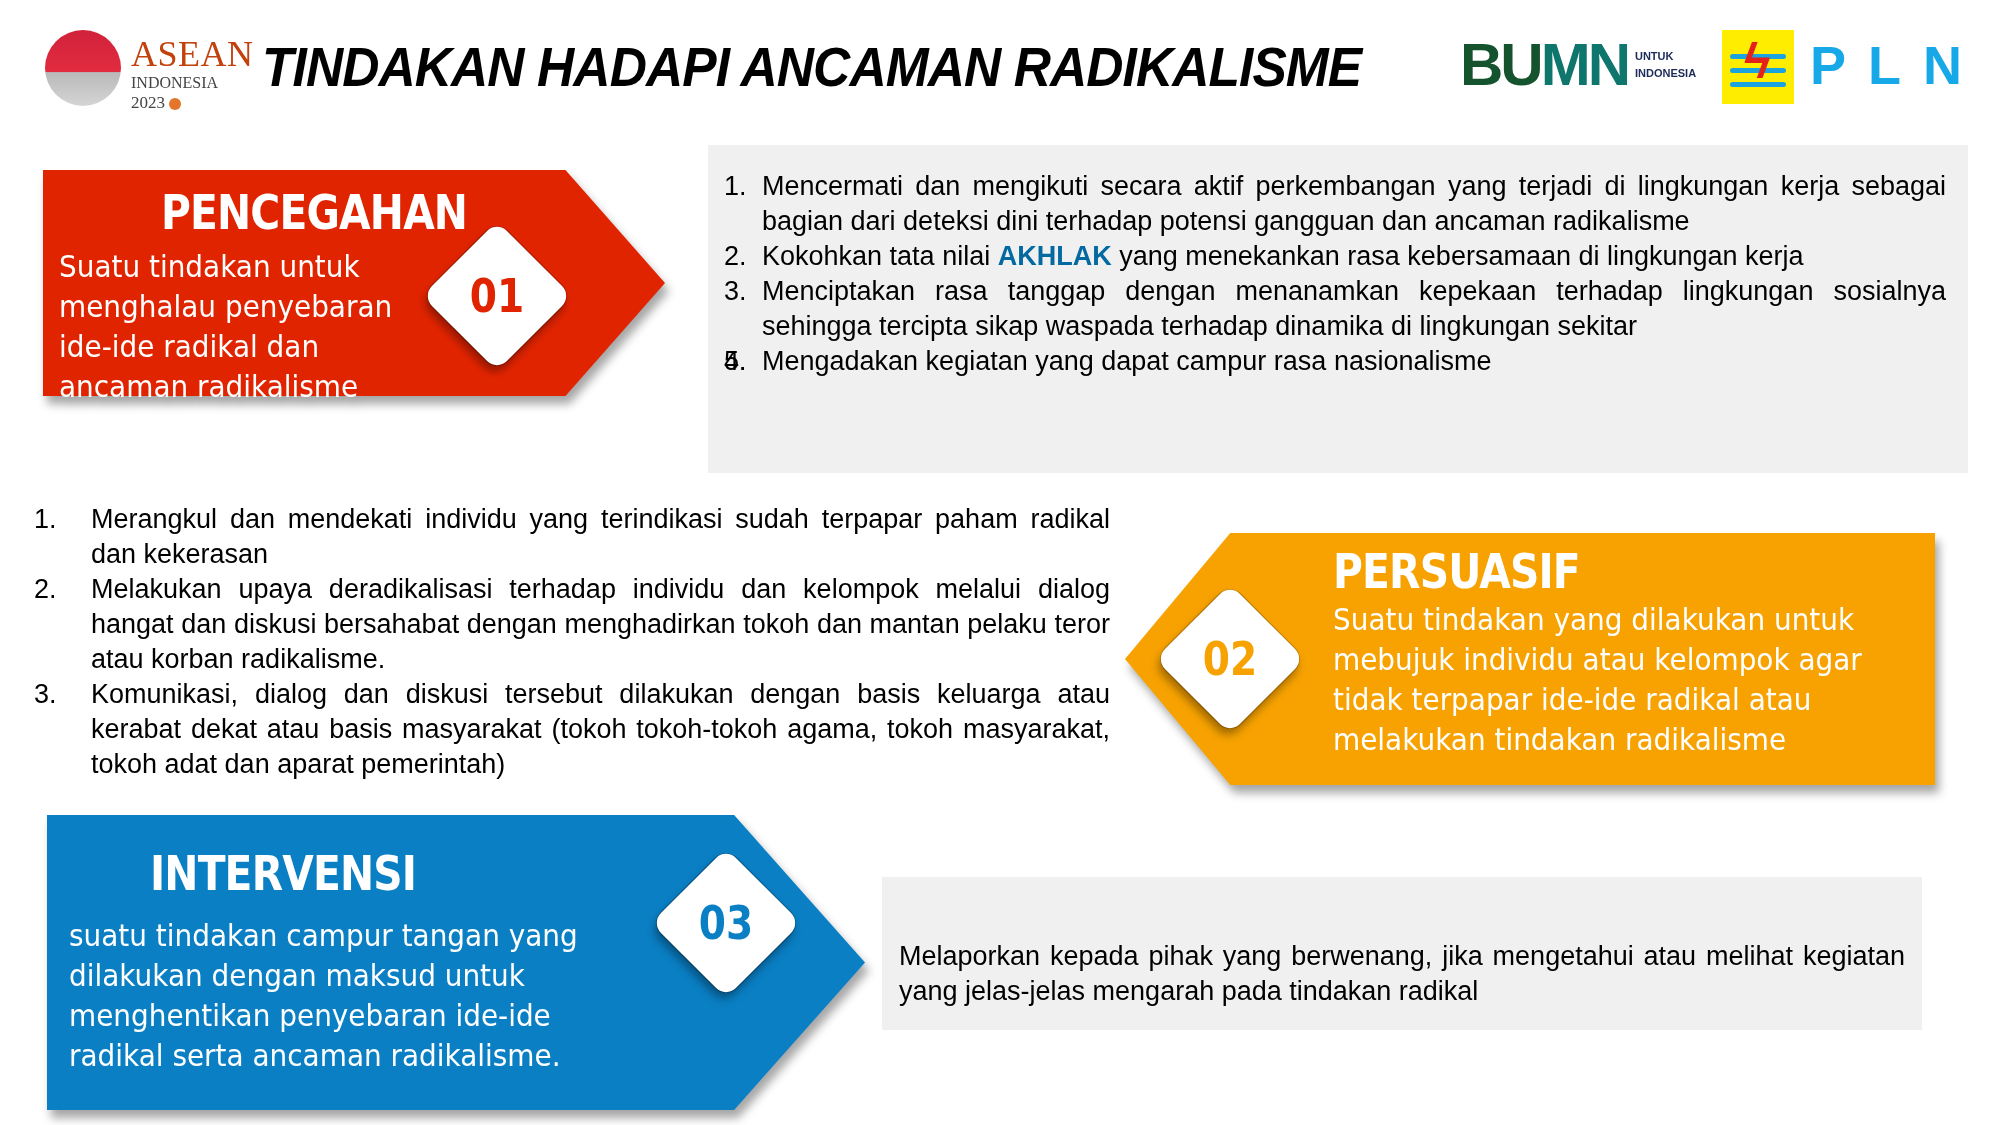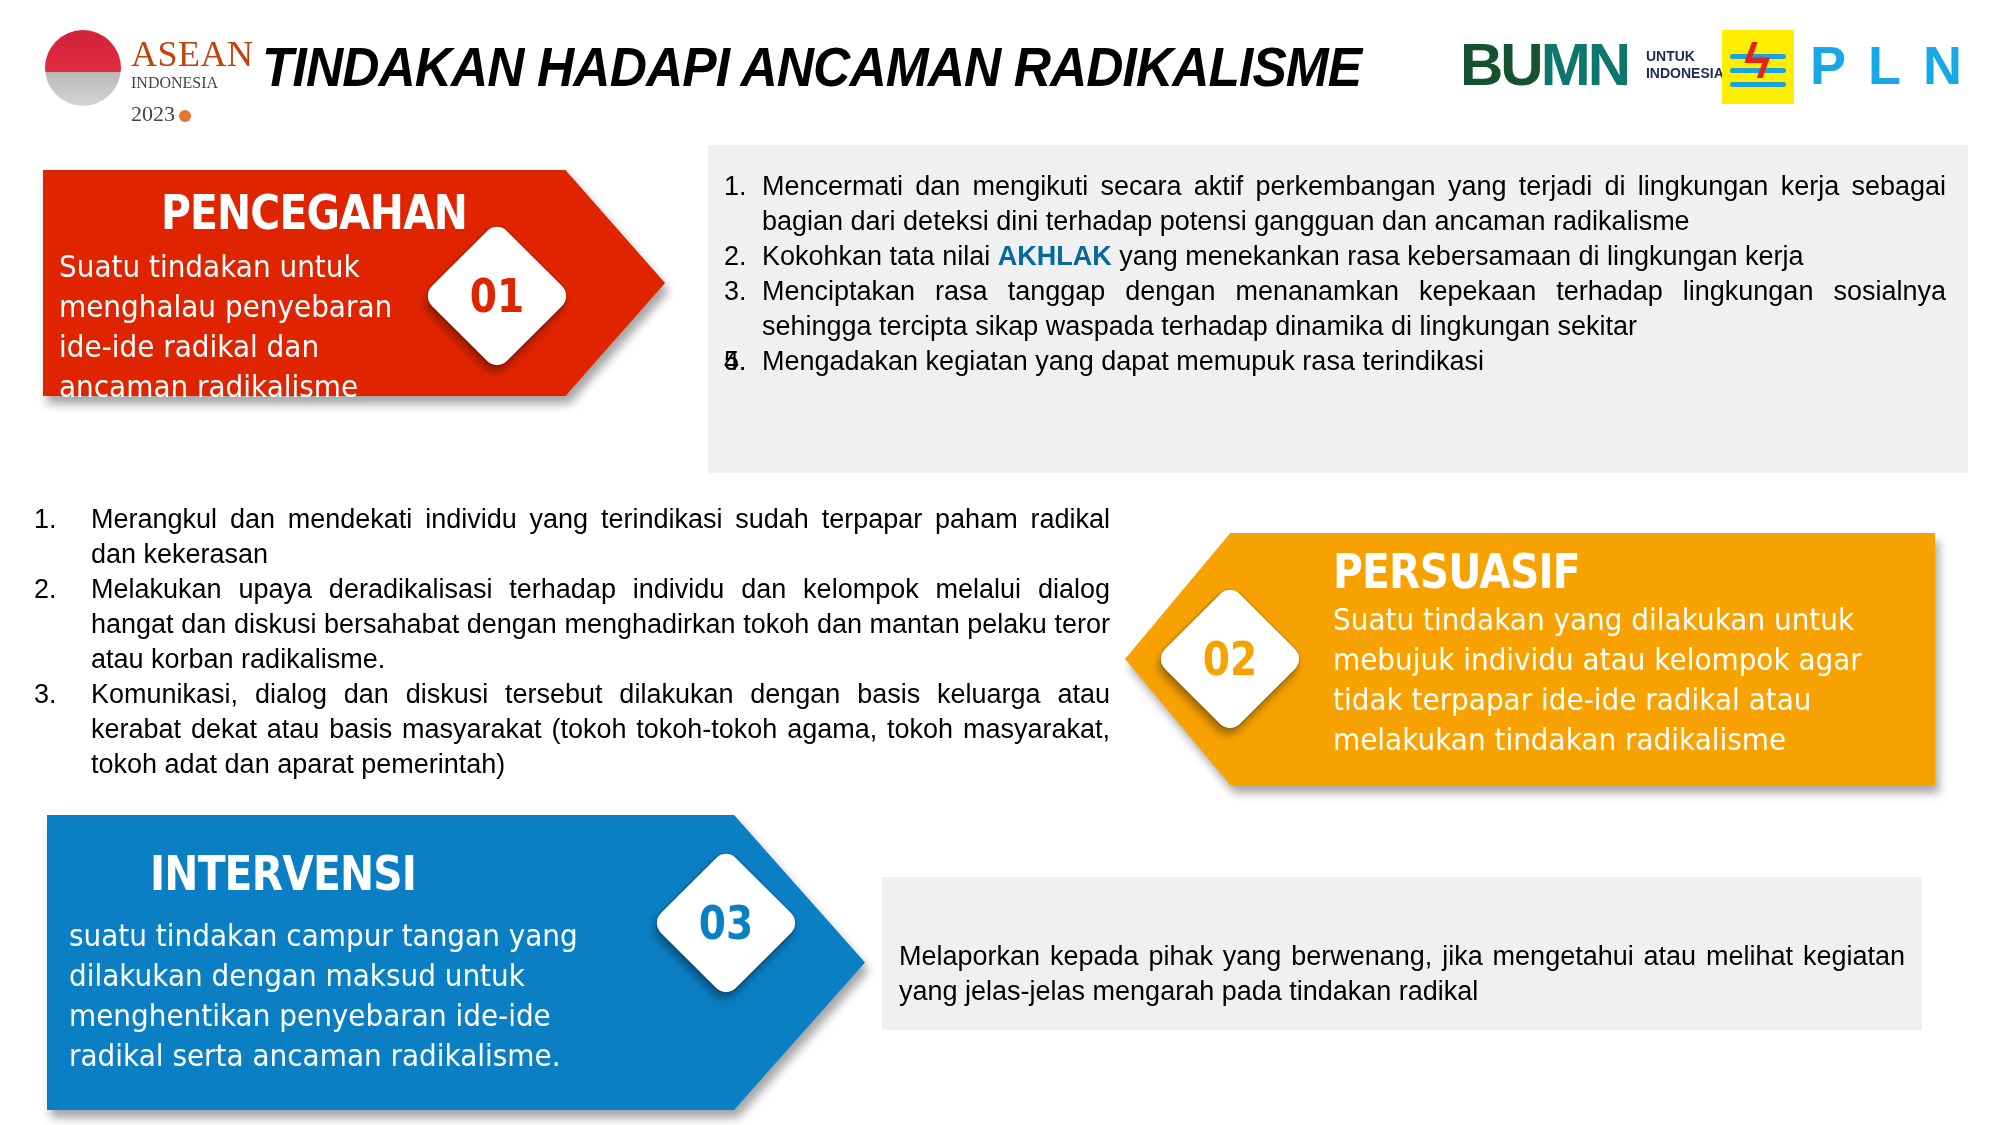"UNTUK" .bumn .u { font-size: 14px -> 11px; margin-left: 18px -> 7px }
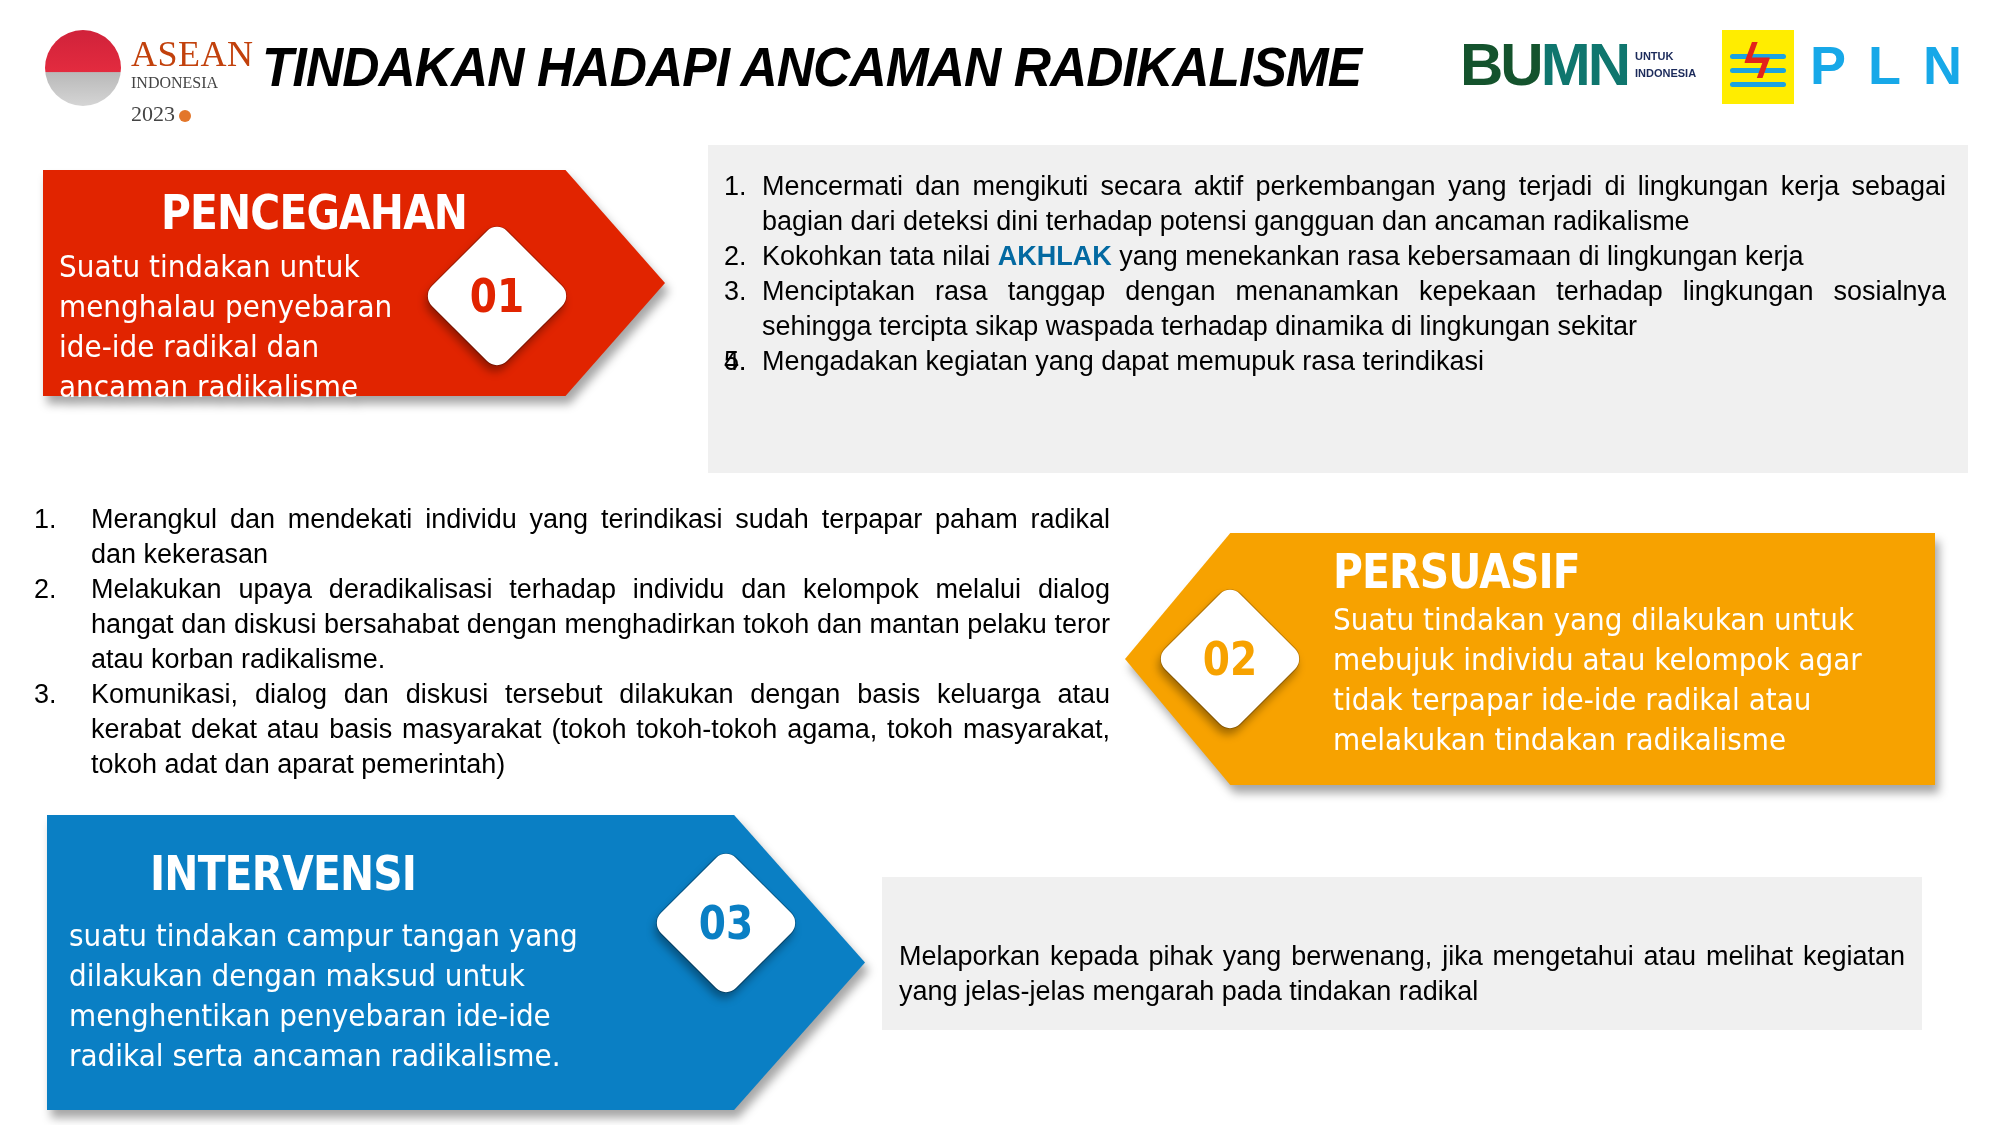"2023" .asean-text .t3 { font-size: 22px -> 17px; margin-top: 12px -> 3px }
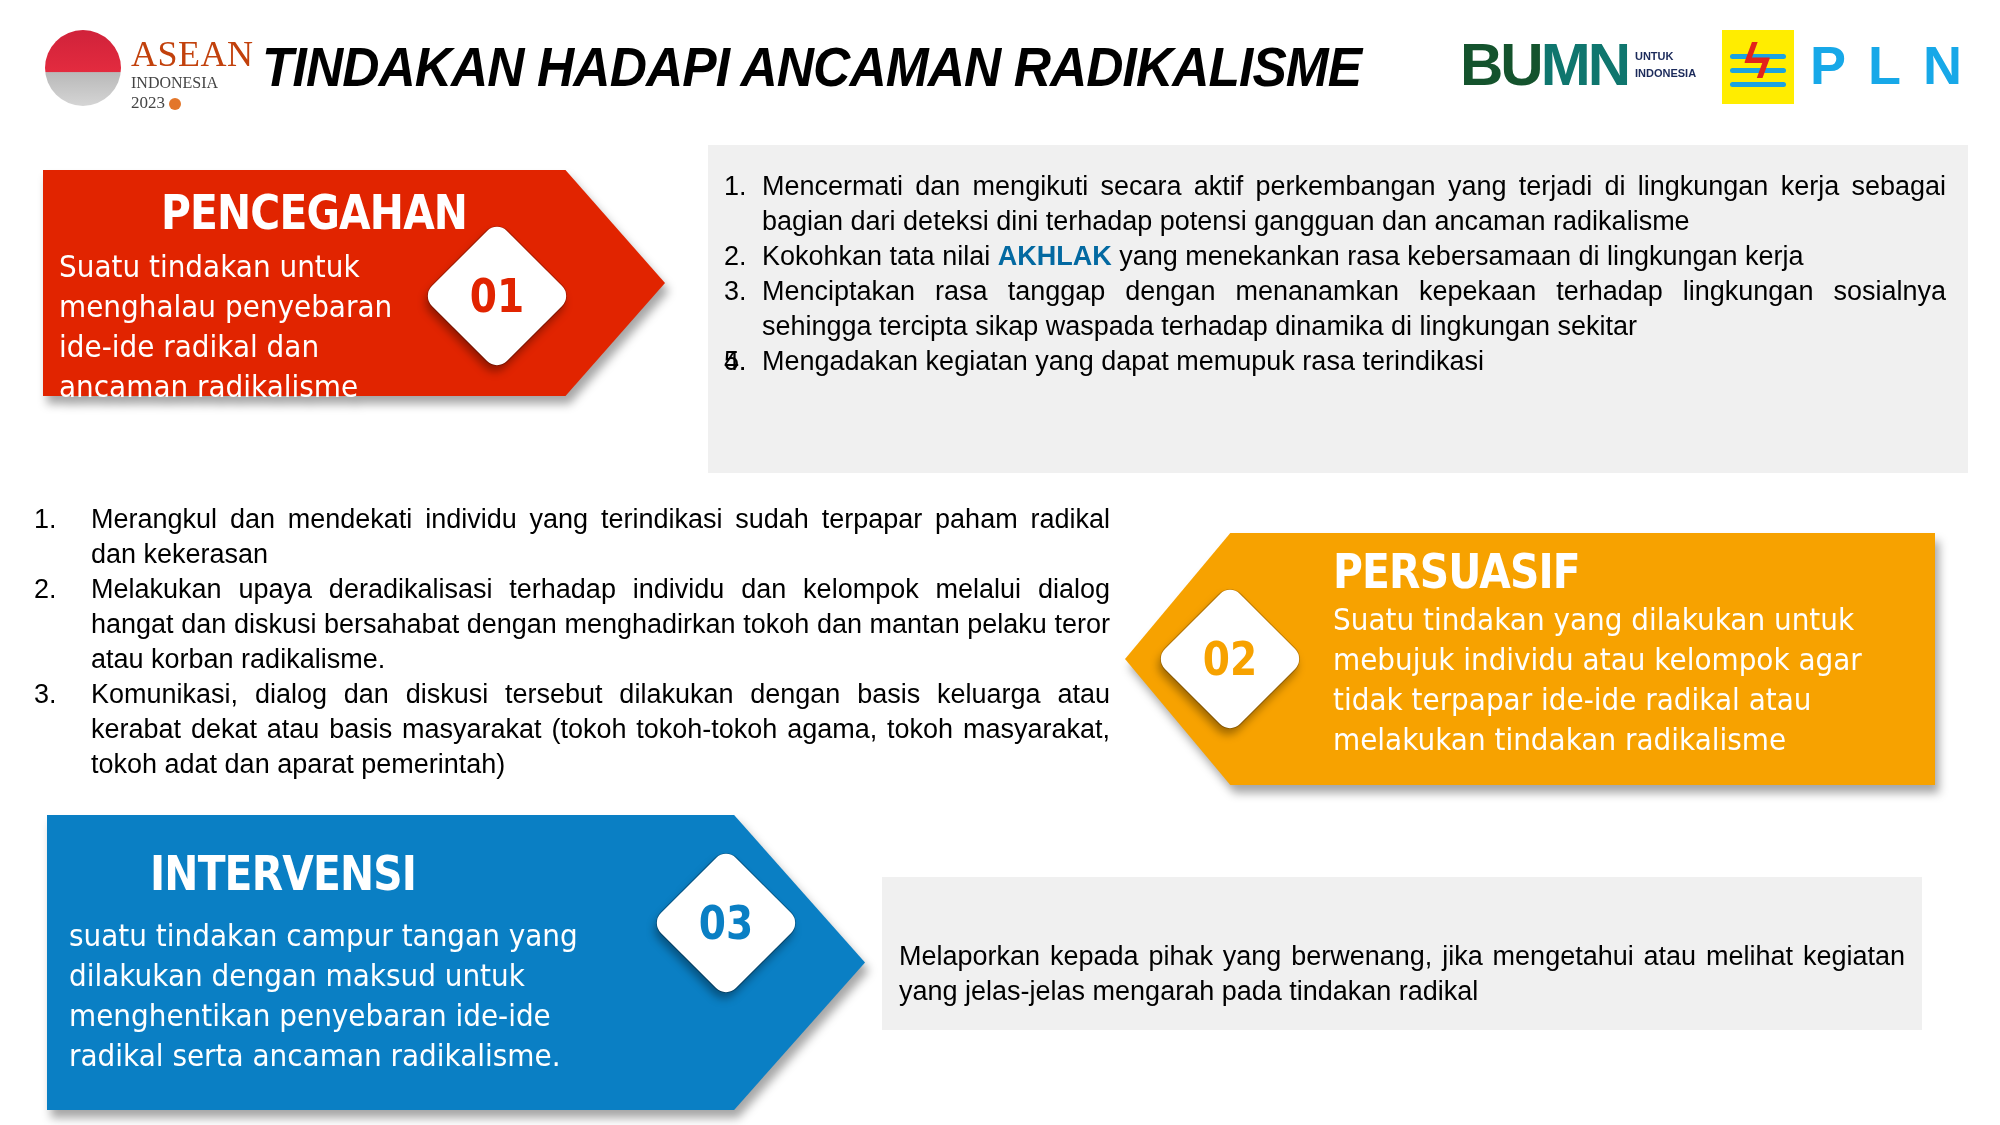"Mengadakan kegiatan yang dapat memupuk" span { text: memupuk rasa terindikasi -> campur rasa nasionalisme }
